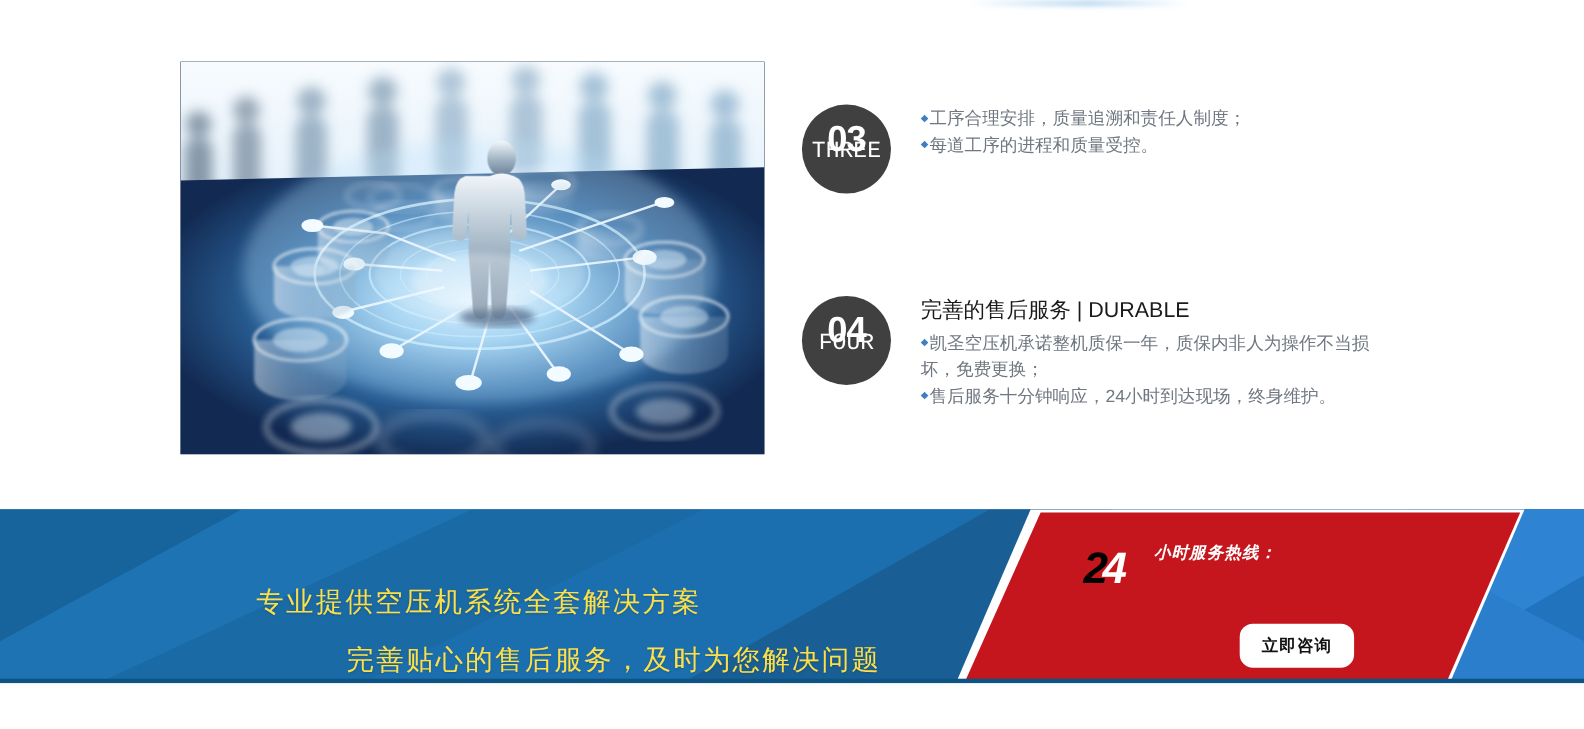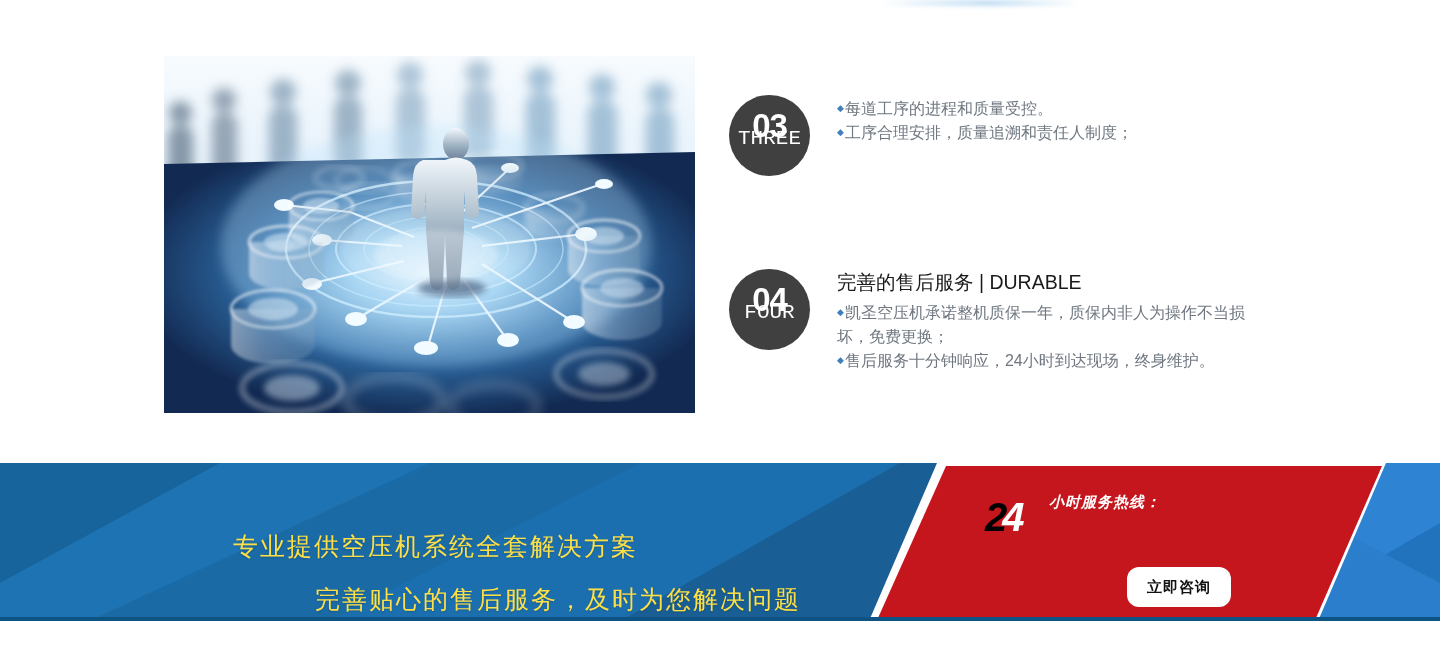"◆每道工序的进程和质量受控。" li { order: before "◆工序合理安排，质量追溯和责任人制度；" -> after "◆工序合理安排，质量追溯和责任人制度；" }
